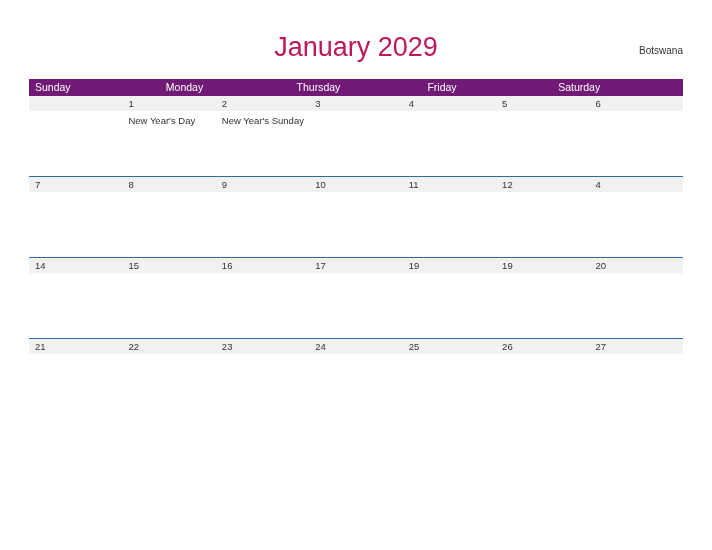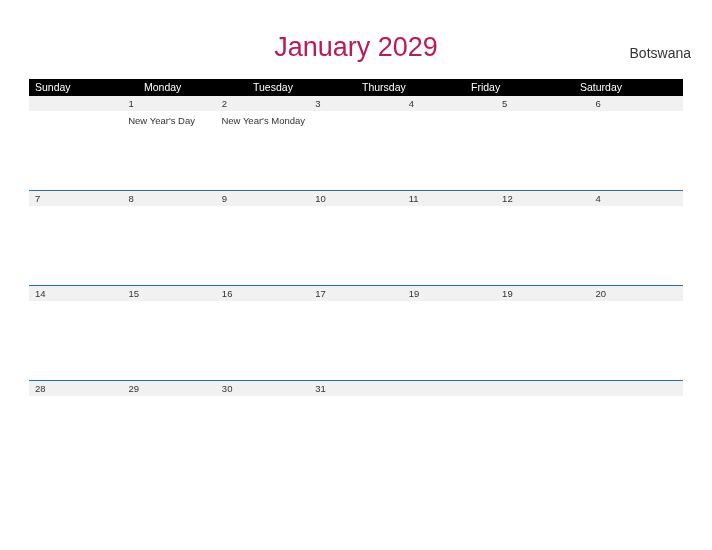"Botswana" .region { font-size: 14px -> 10px; right: 21px -> 29px }
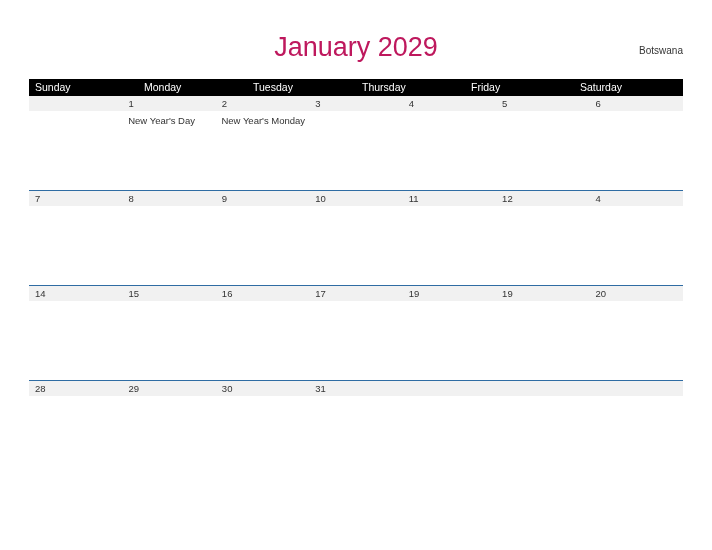"Sunday" .weekday-row { background: #000000 -> #701a75 }
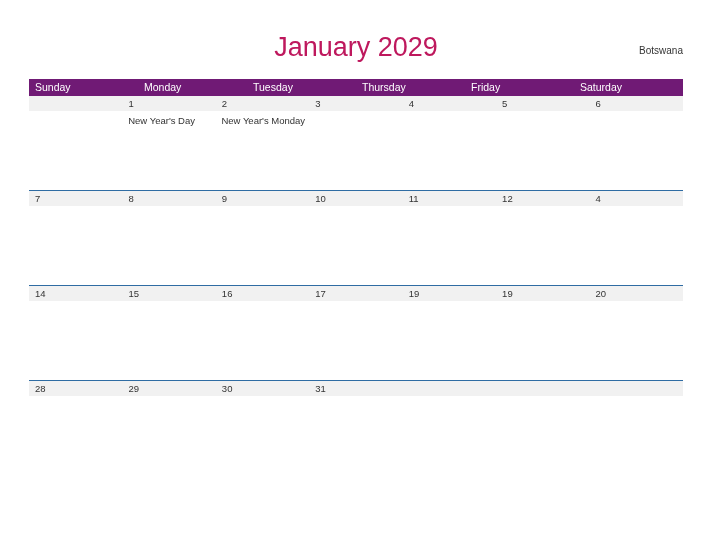"Tuesday" div.weekday { html: <div>Tuesday</div> -> none }
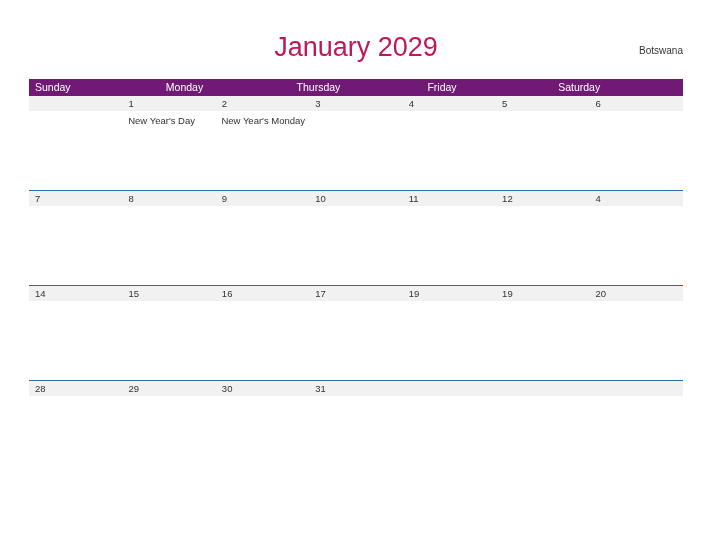"New Year's Day" .week-body { height: 79px -> 65px }
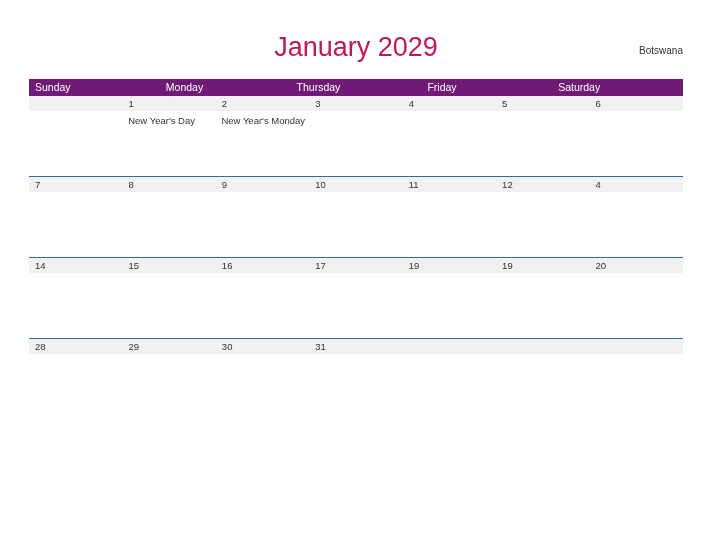"New Year's Monday" div.event { text: Monday -> Sunday }
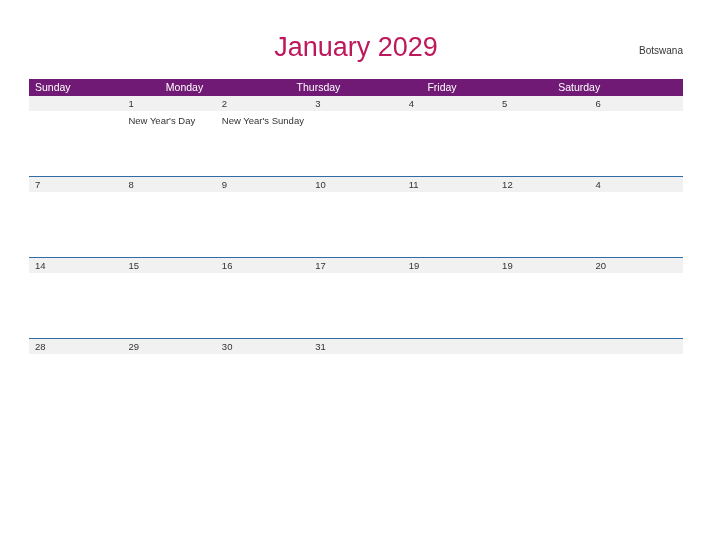"21" div.week { html: none -> <div> <div> <div>21</div> <div>22</div> <div>23</div> <div>24</div> <div>25</div> <div>26</div> <div>27</div> </div> <div> <div></div> <div></div> <div></div> <div></div> <div></div> <div></div> <div></div> </div> </div> }
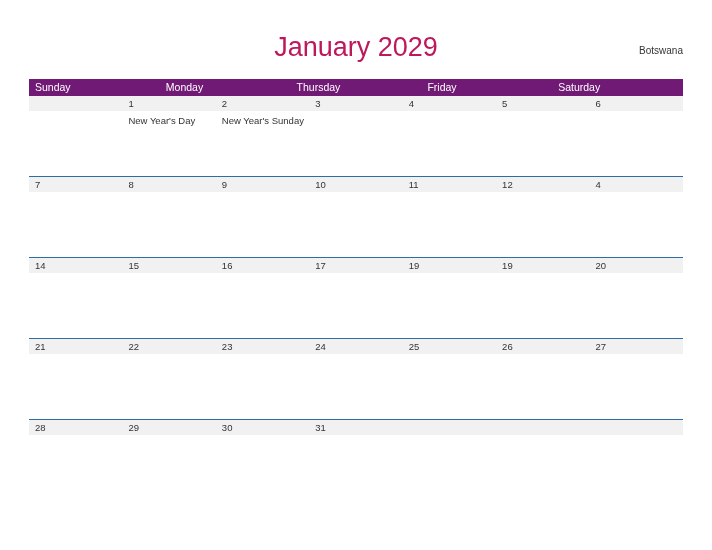"28" div.week { html: <div> <div> <div>28</div> <div>29</div> <div>30</div> <div>31</div> <div></div> <div></div> <div></div> </div> <div> <div></div> <div></div> <div></div> <div></div> <div></div> <div></div> <div></div> </div> </div> -> none }
